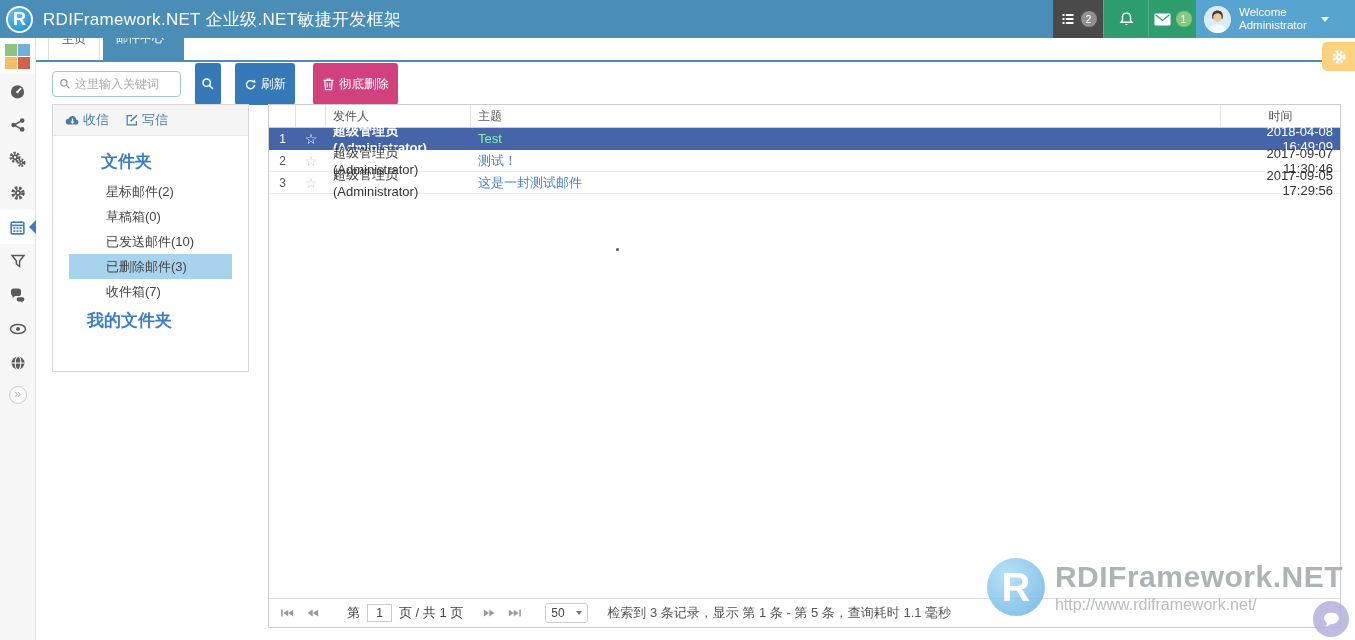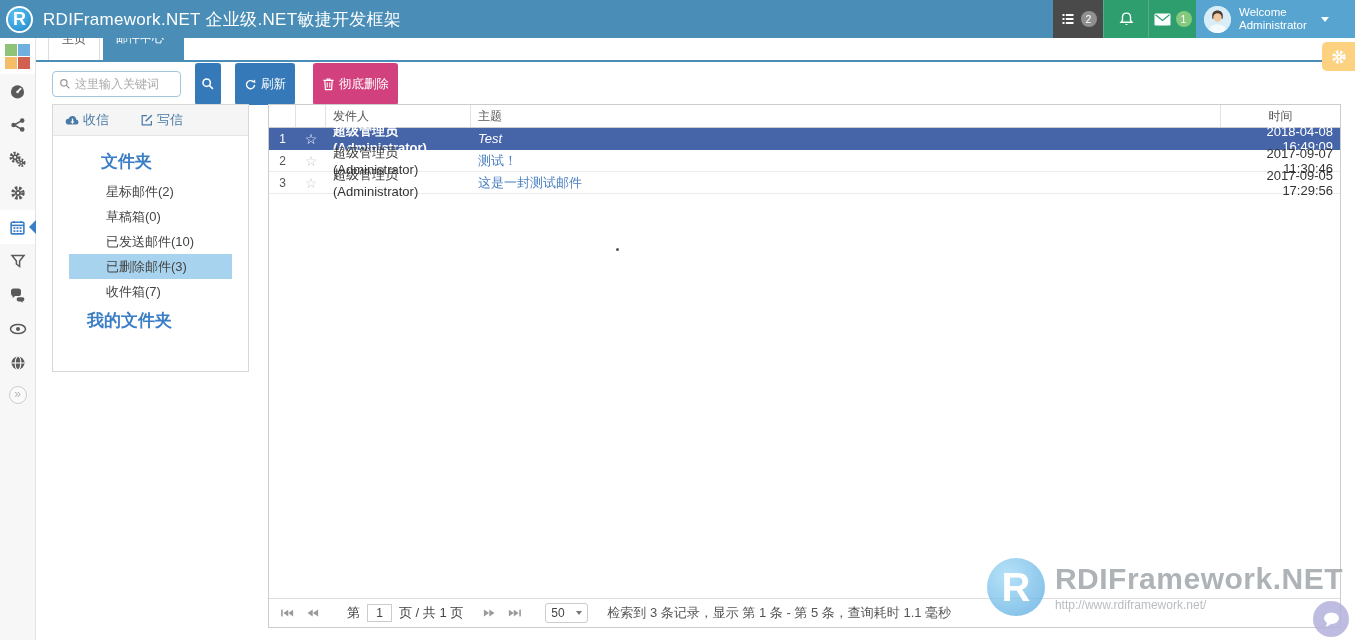"收信" .fp-header { gap: 31px -> 16px }
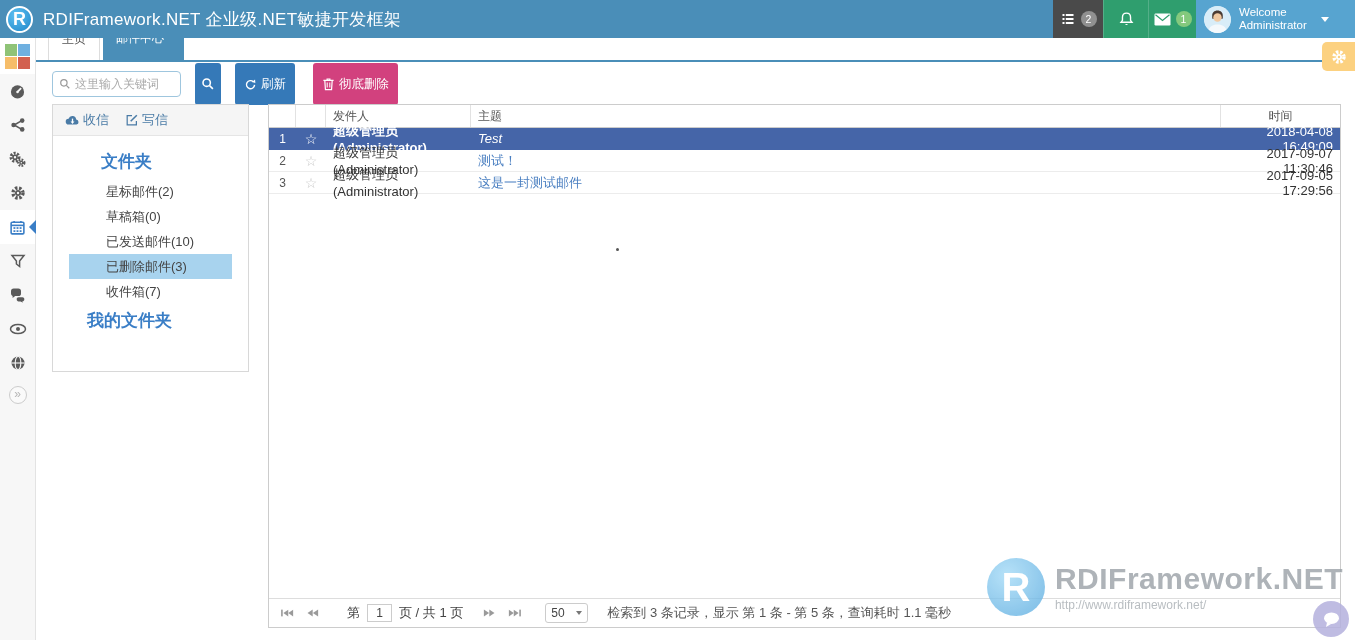"Test" .grid-row.selected .gr-subject { color: #ffffff -> #86efac; font-style: italic -> none }
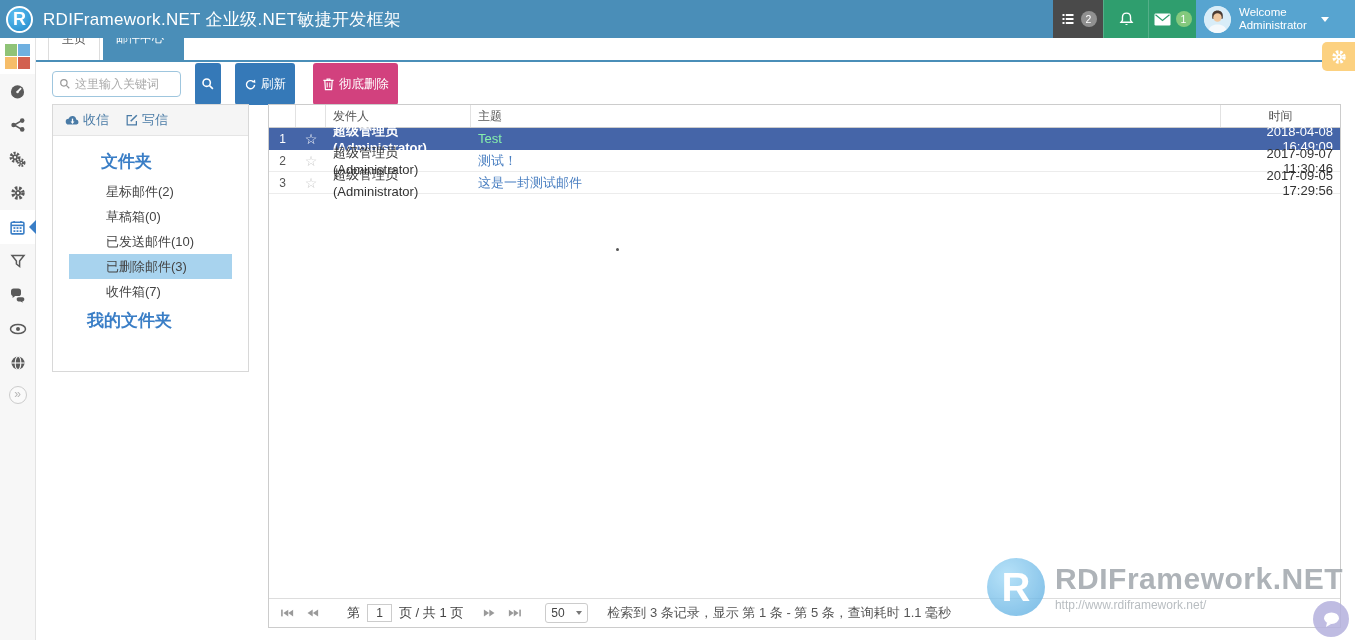"http://www.rdiframework.net/" .wm-url { font-size: 12px -> 16px }
